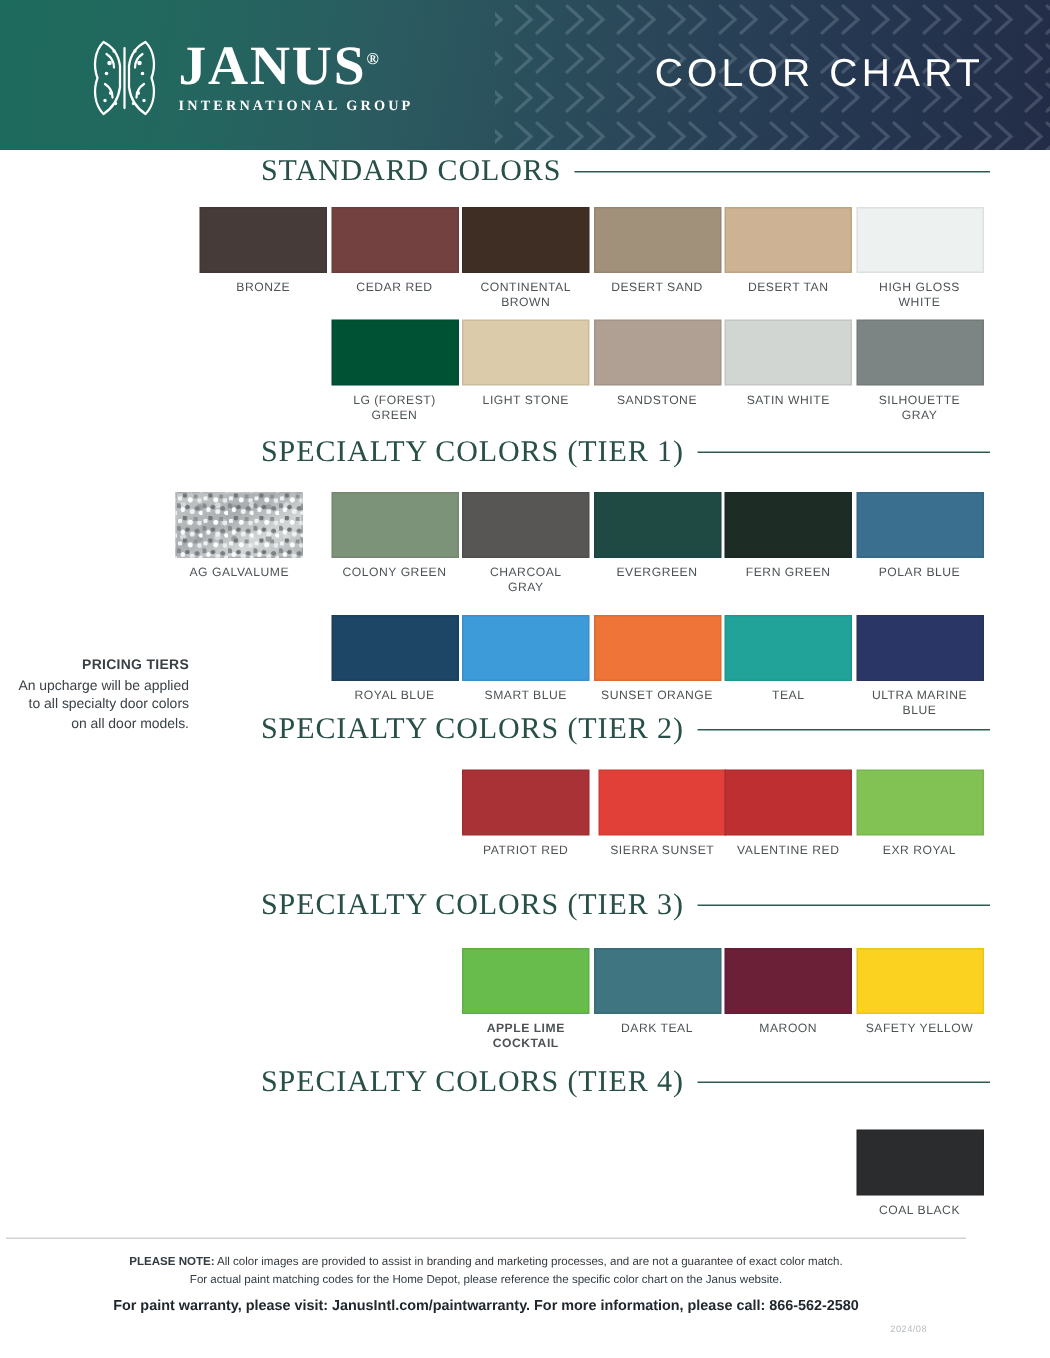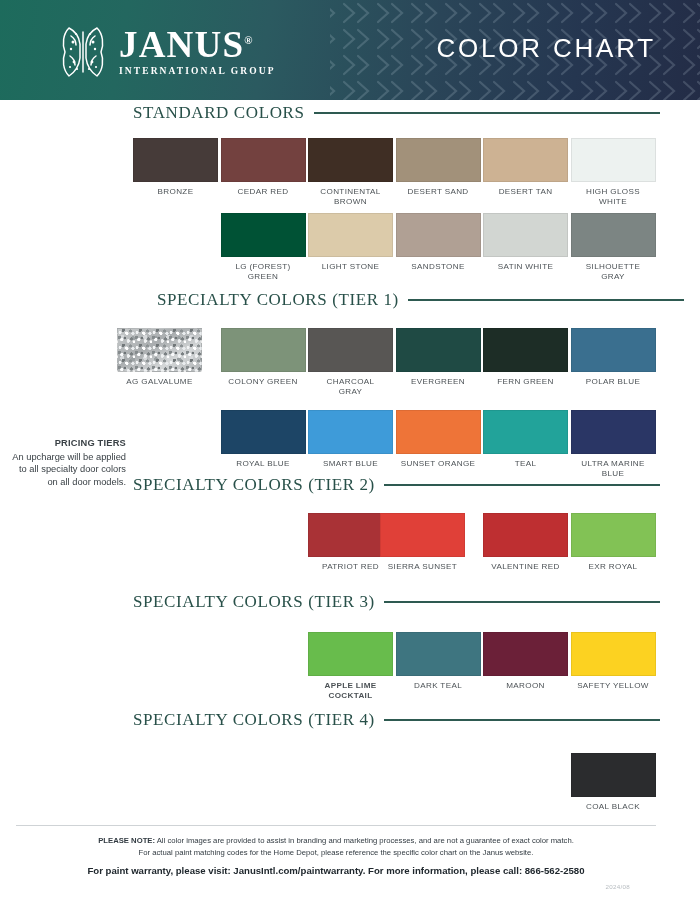"STANDARD COLORS" .sec-head .txt { font-size: 17px -> 20px; margin-left: none -> 41px }
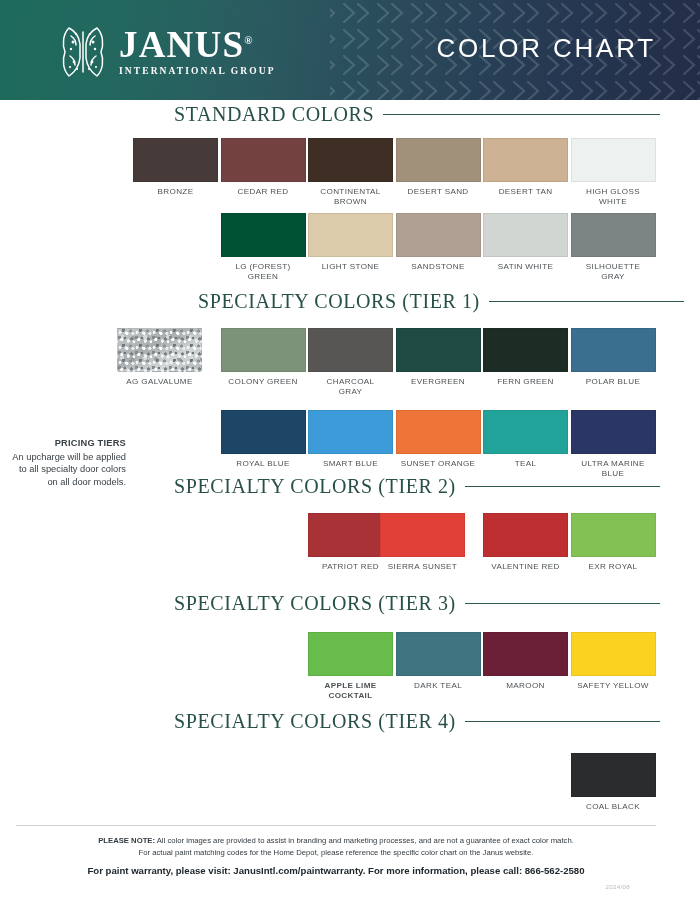"SPECIALTY COLORS (TIER 1)" div.section { padding-left: 24px -> none }
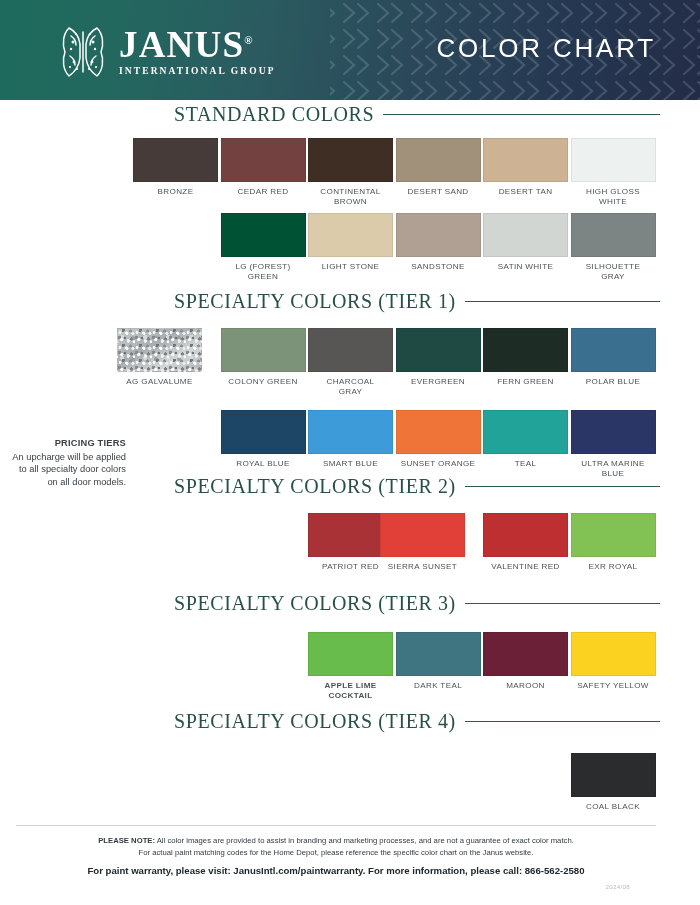"SIERRA SUNSET" div.sw { left: 380px -> 399px }
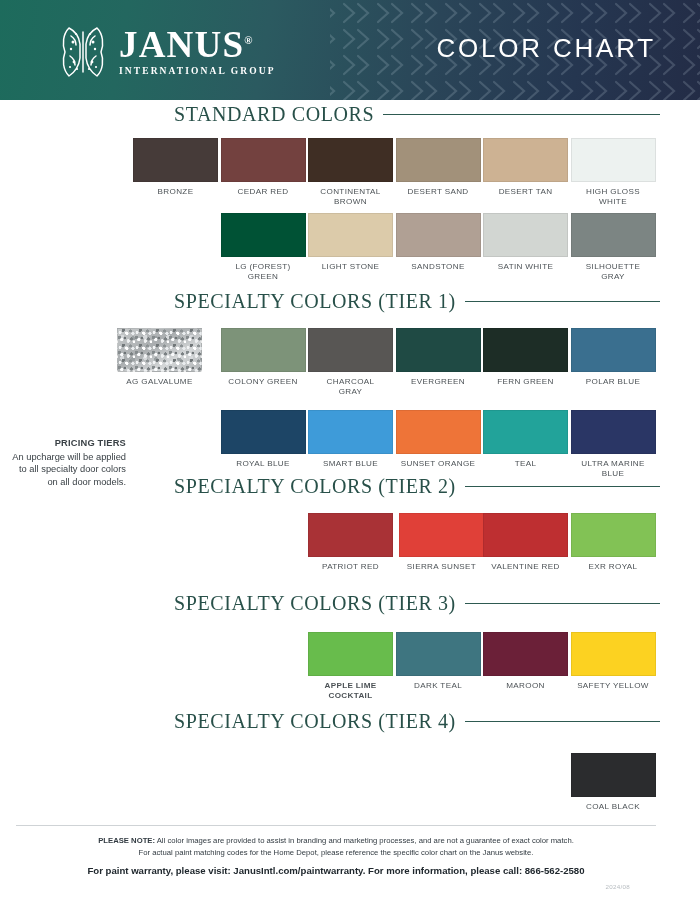"PLEASE NOTE: All color images" .footer { left: 12px -> 0 }
